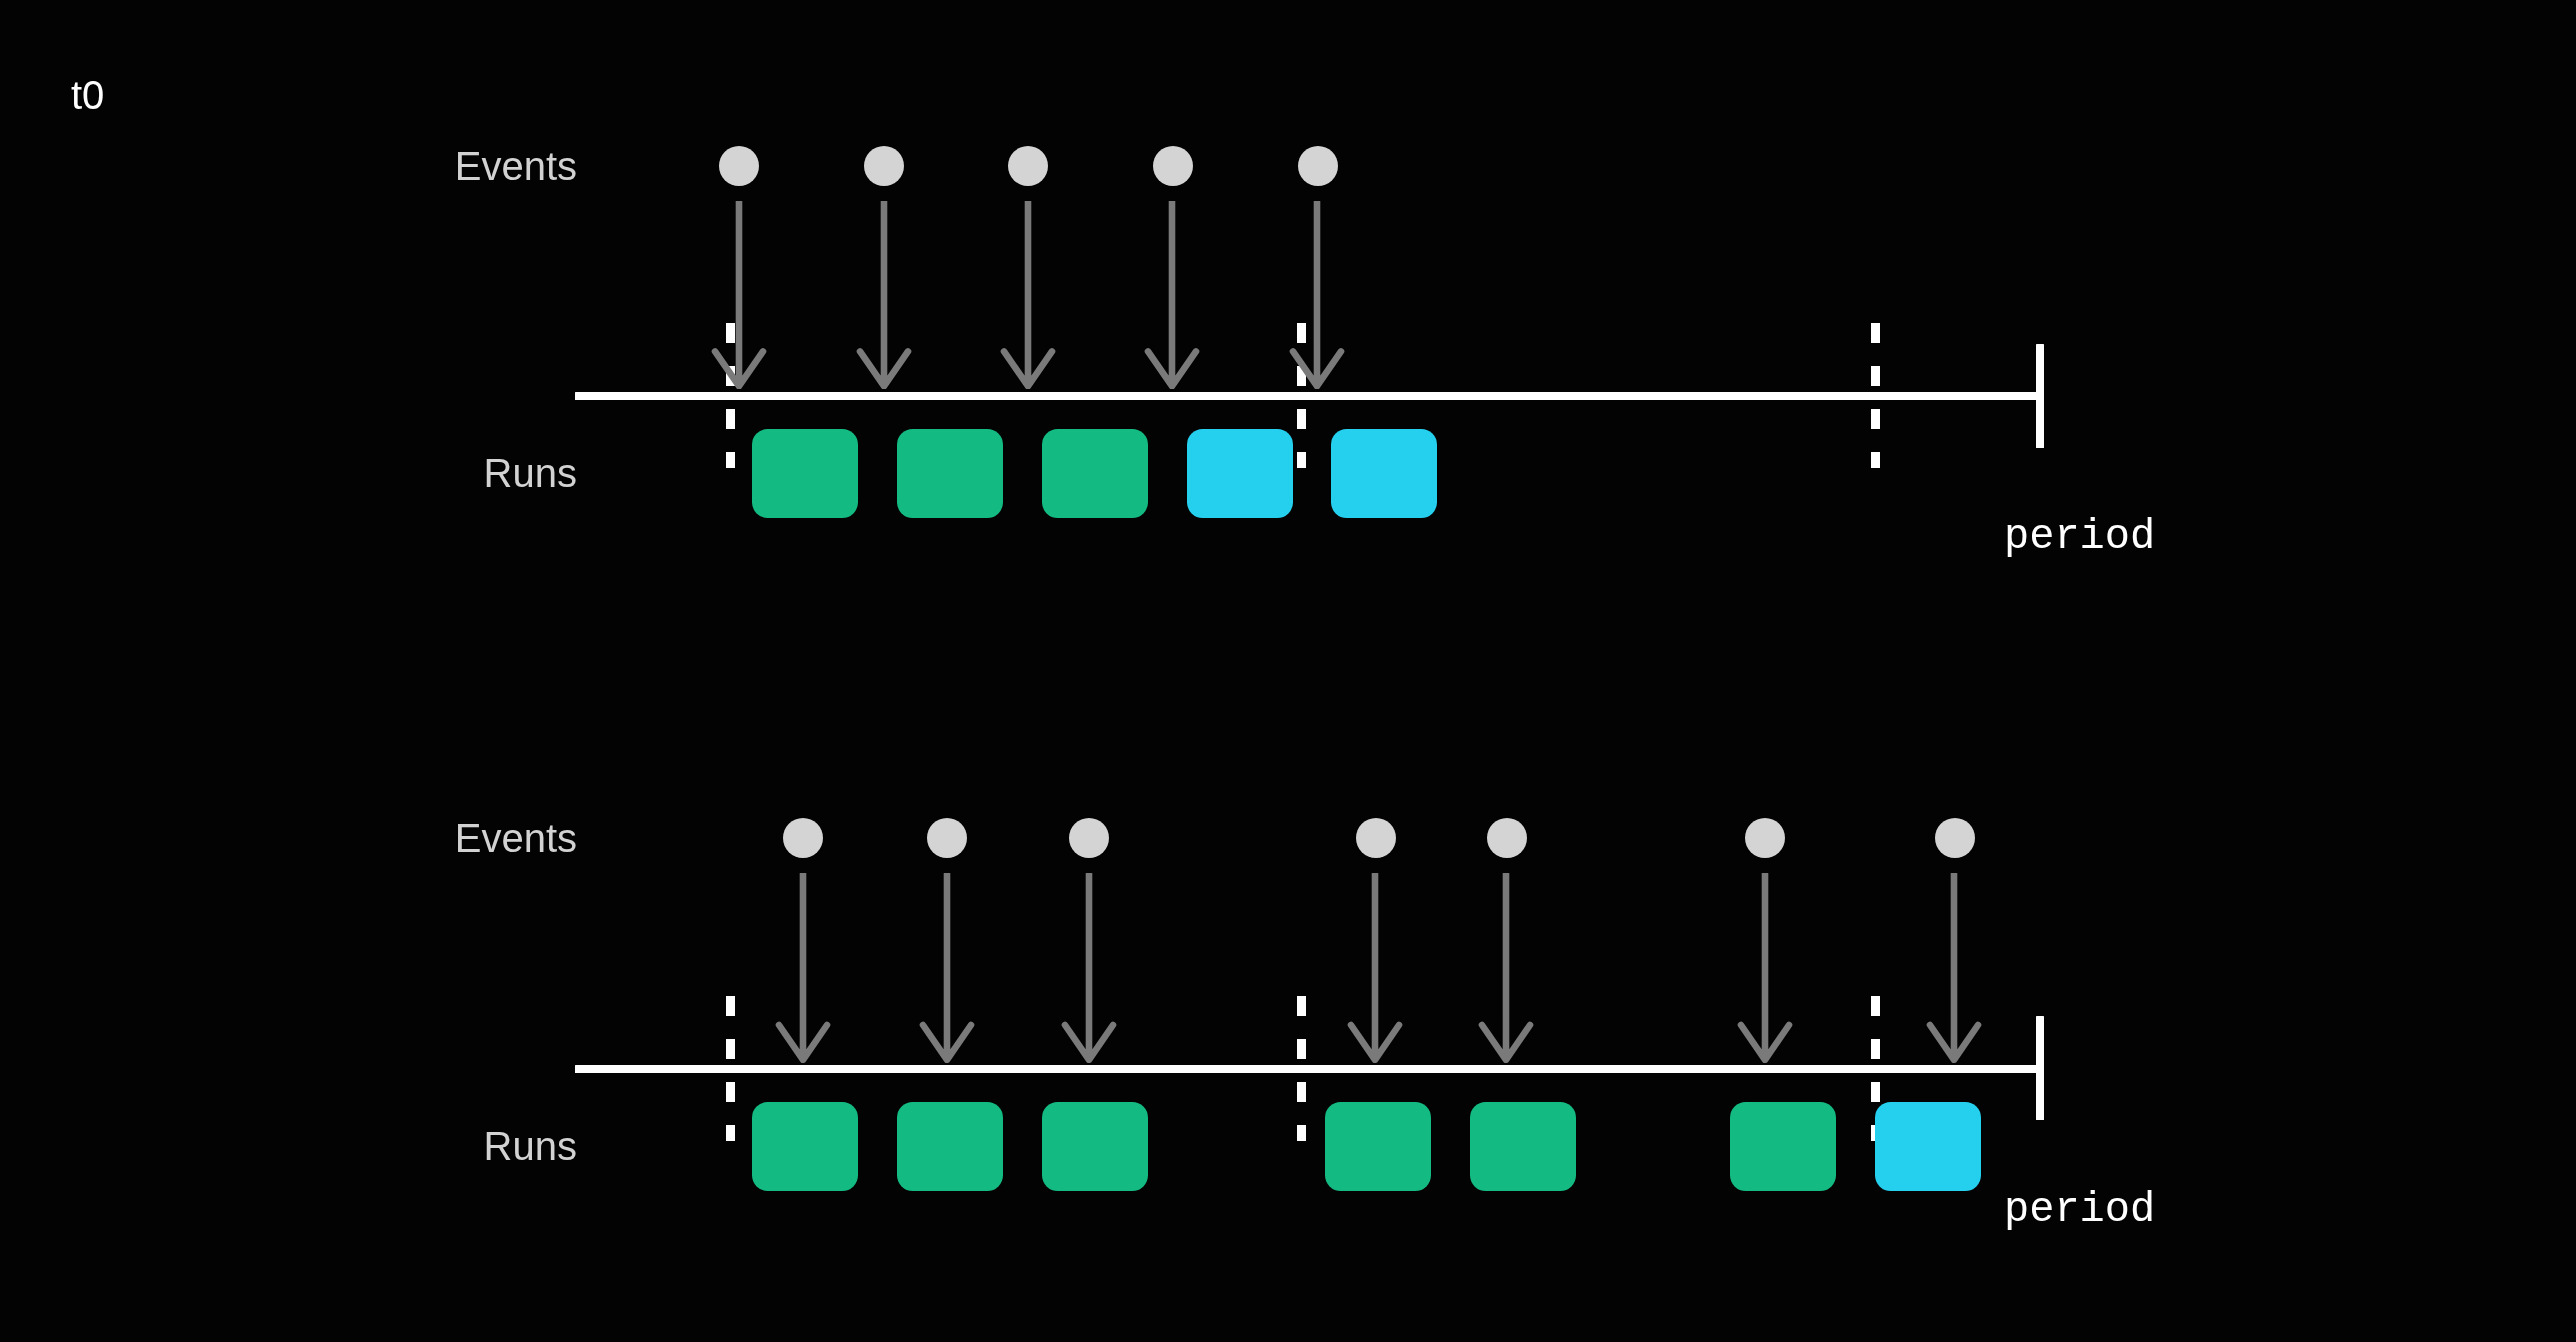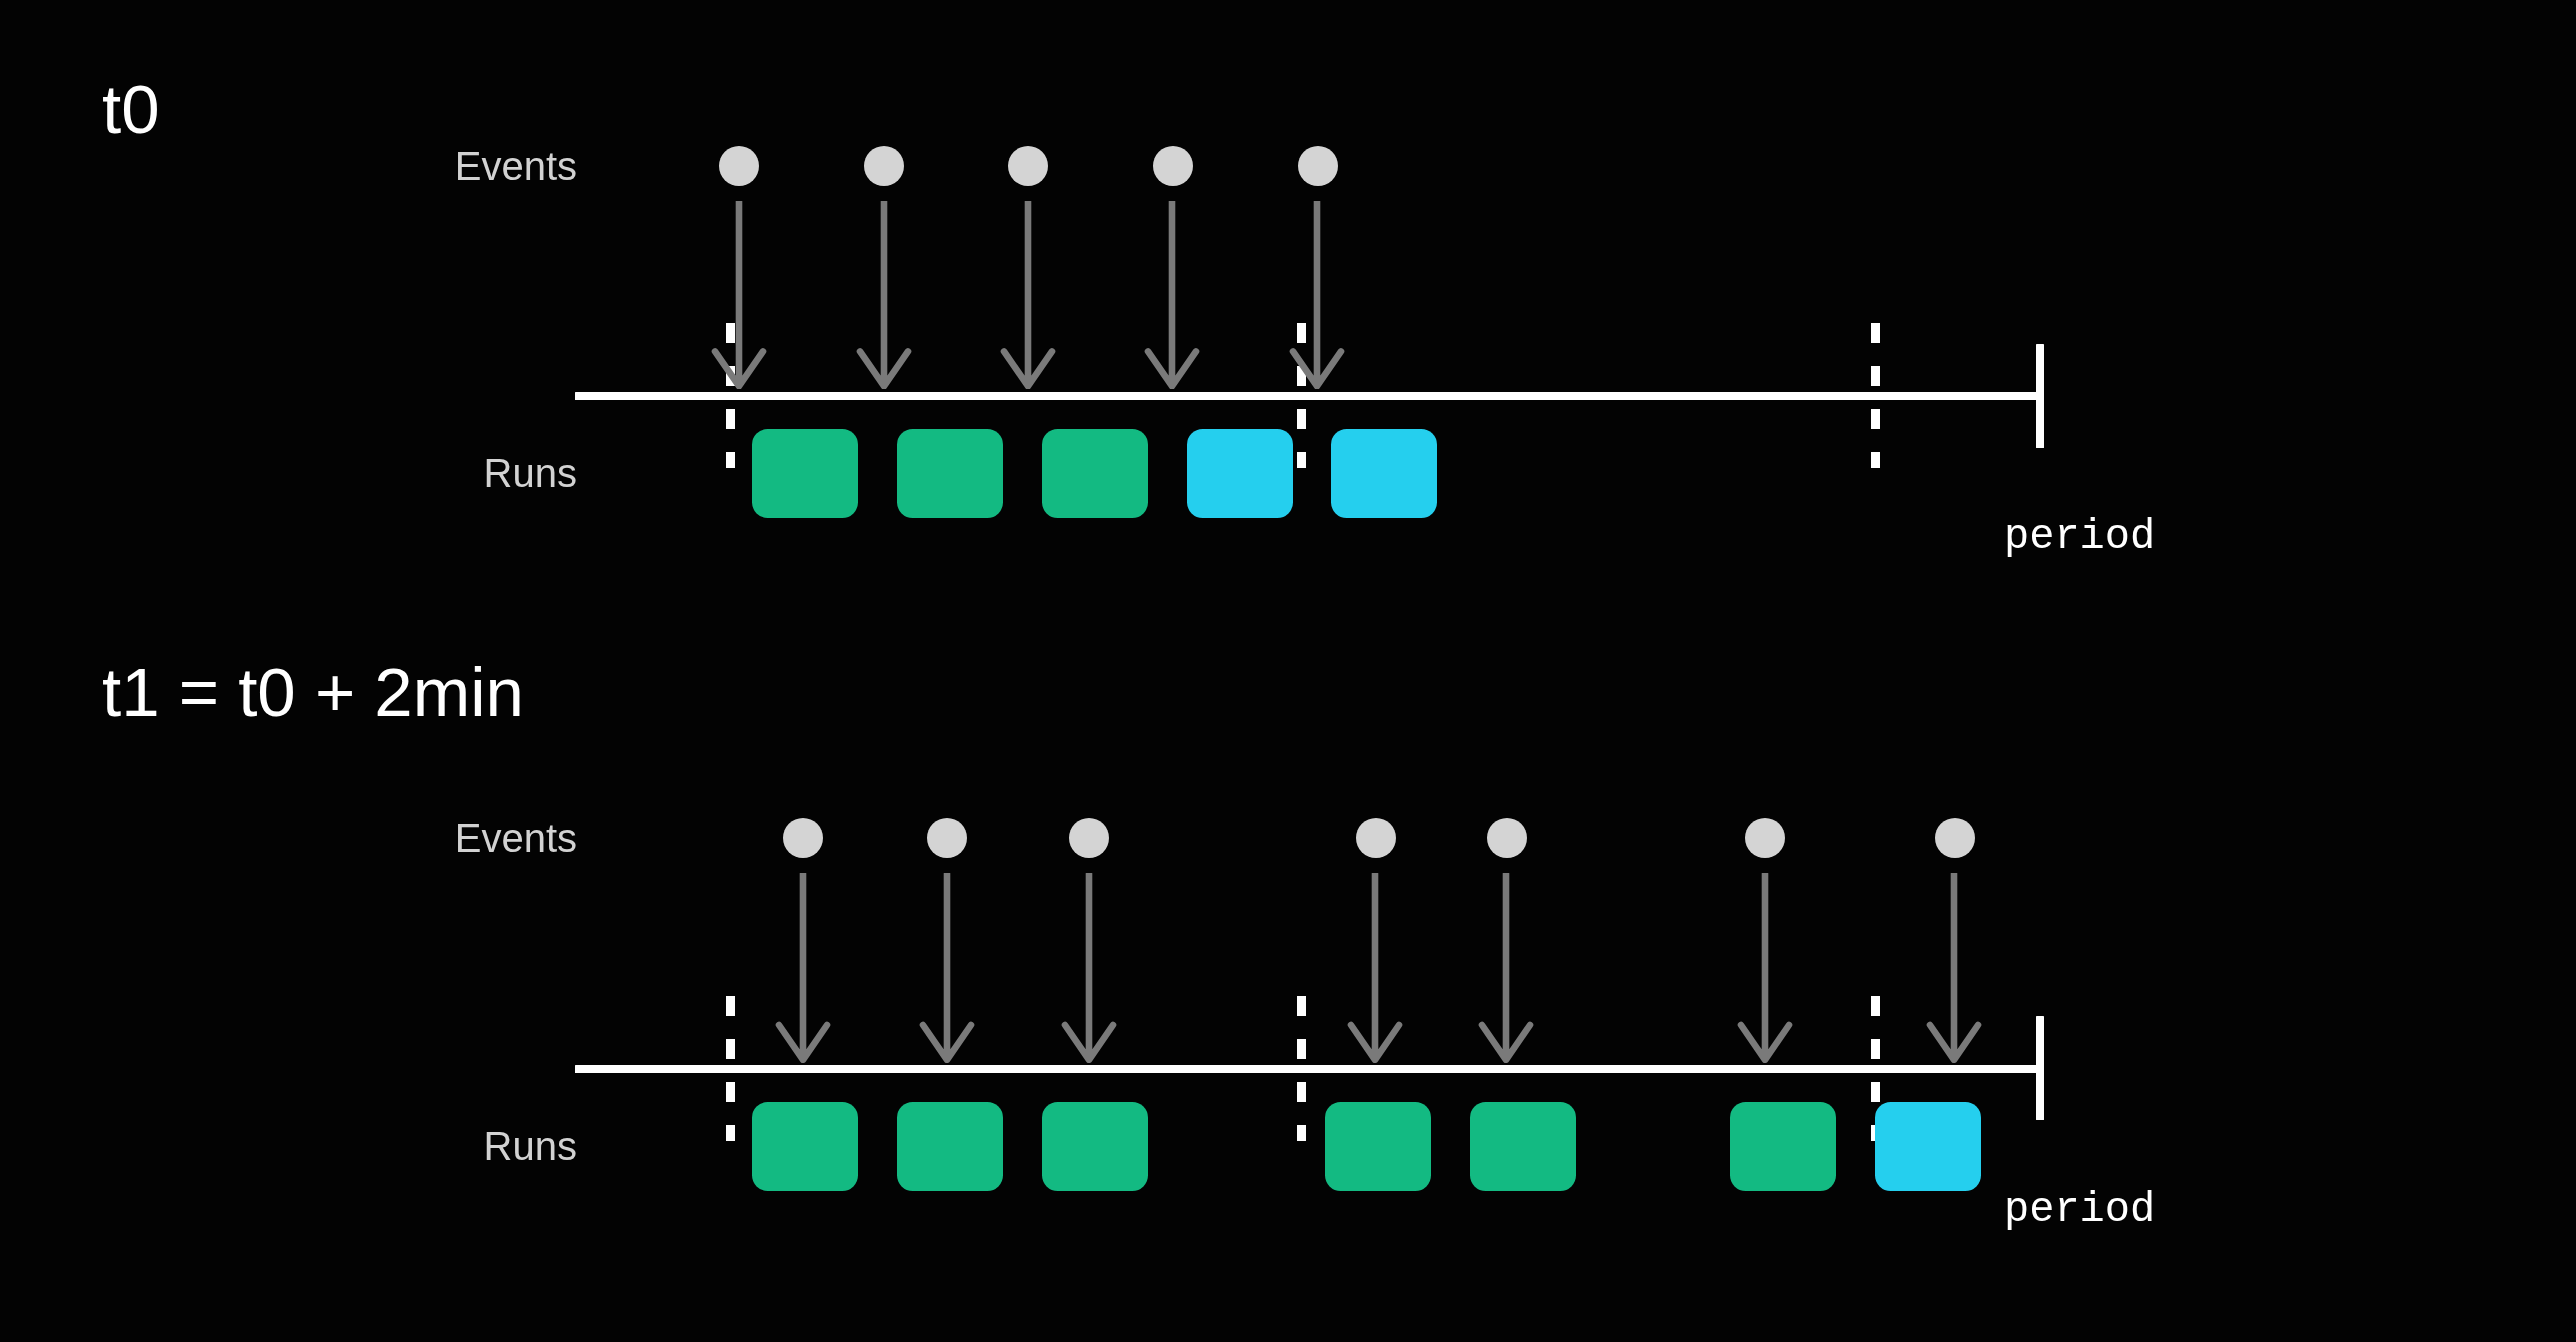"t0" .phase-label { font-size: 69px -> 40px; margin-left: 31px -> none }
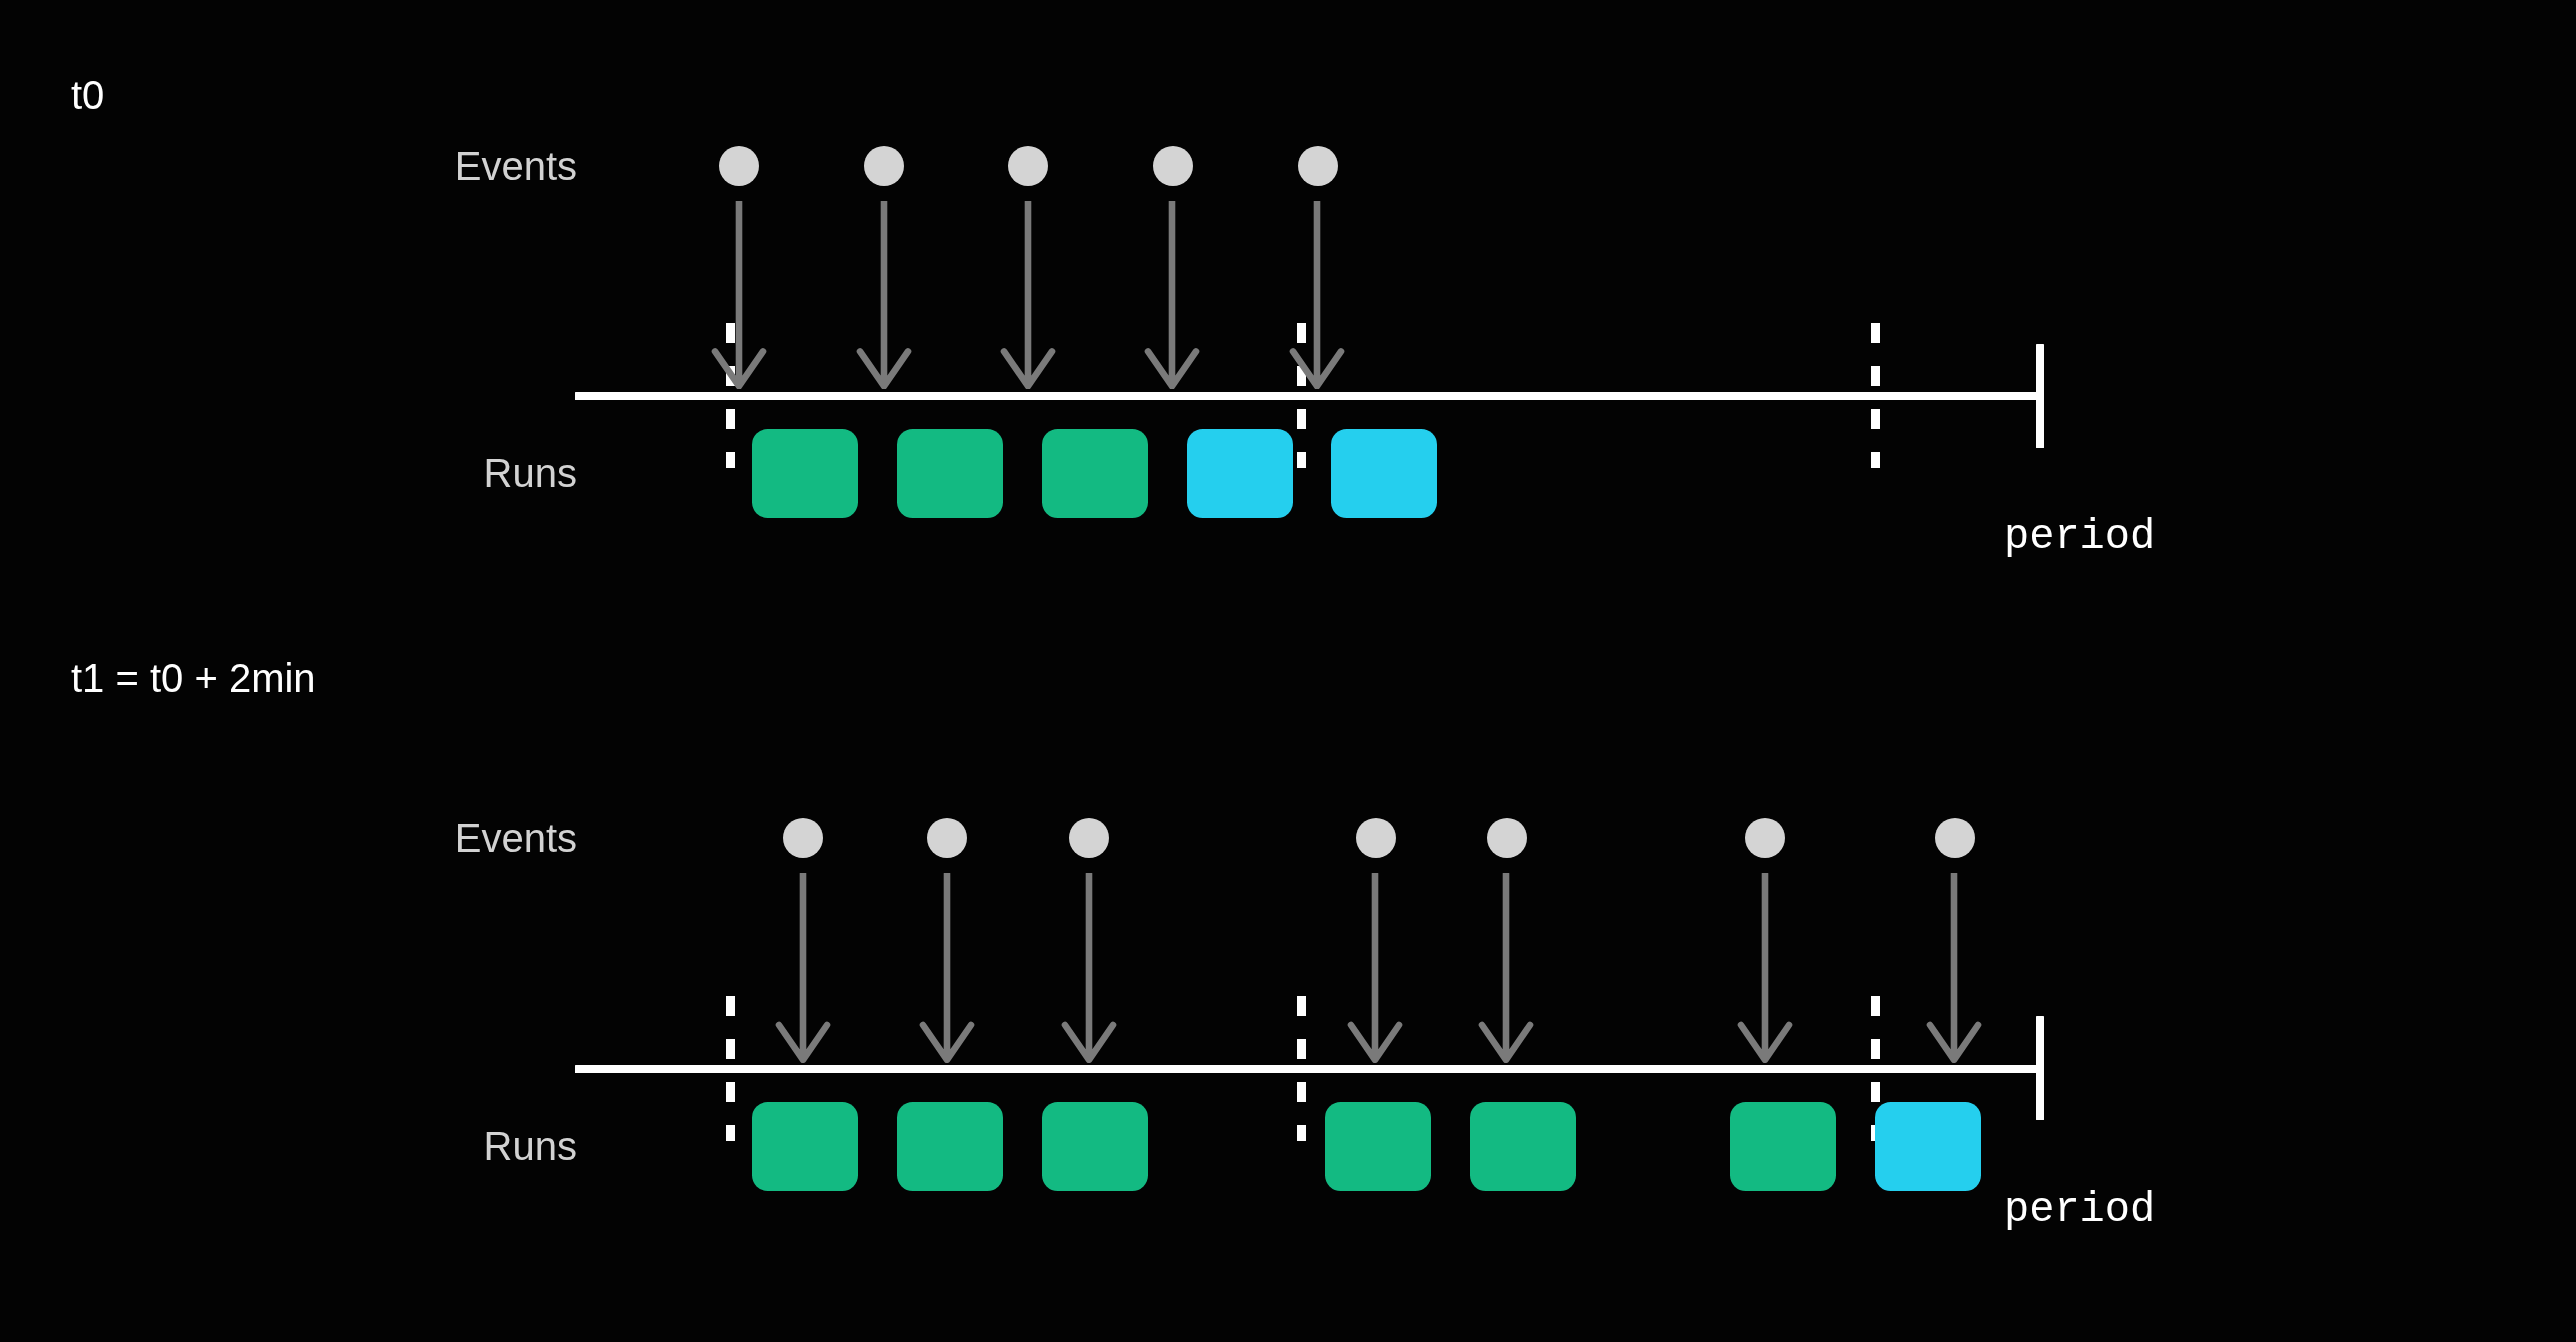"t1 = t0 + 2min" div.phase-label { html: <div>t1 = t0 + 2min</div> -> none }
